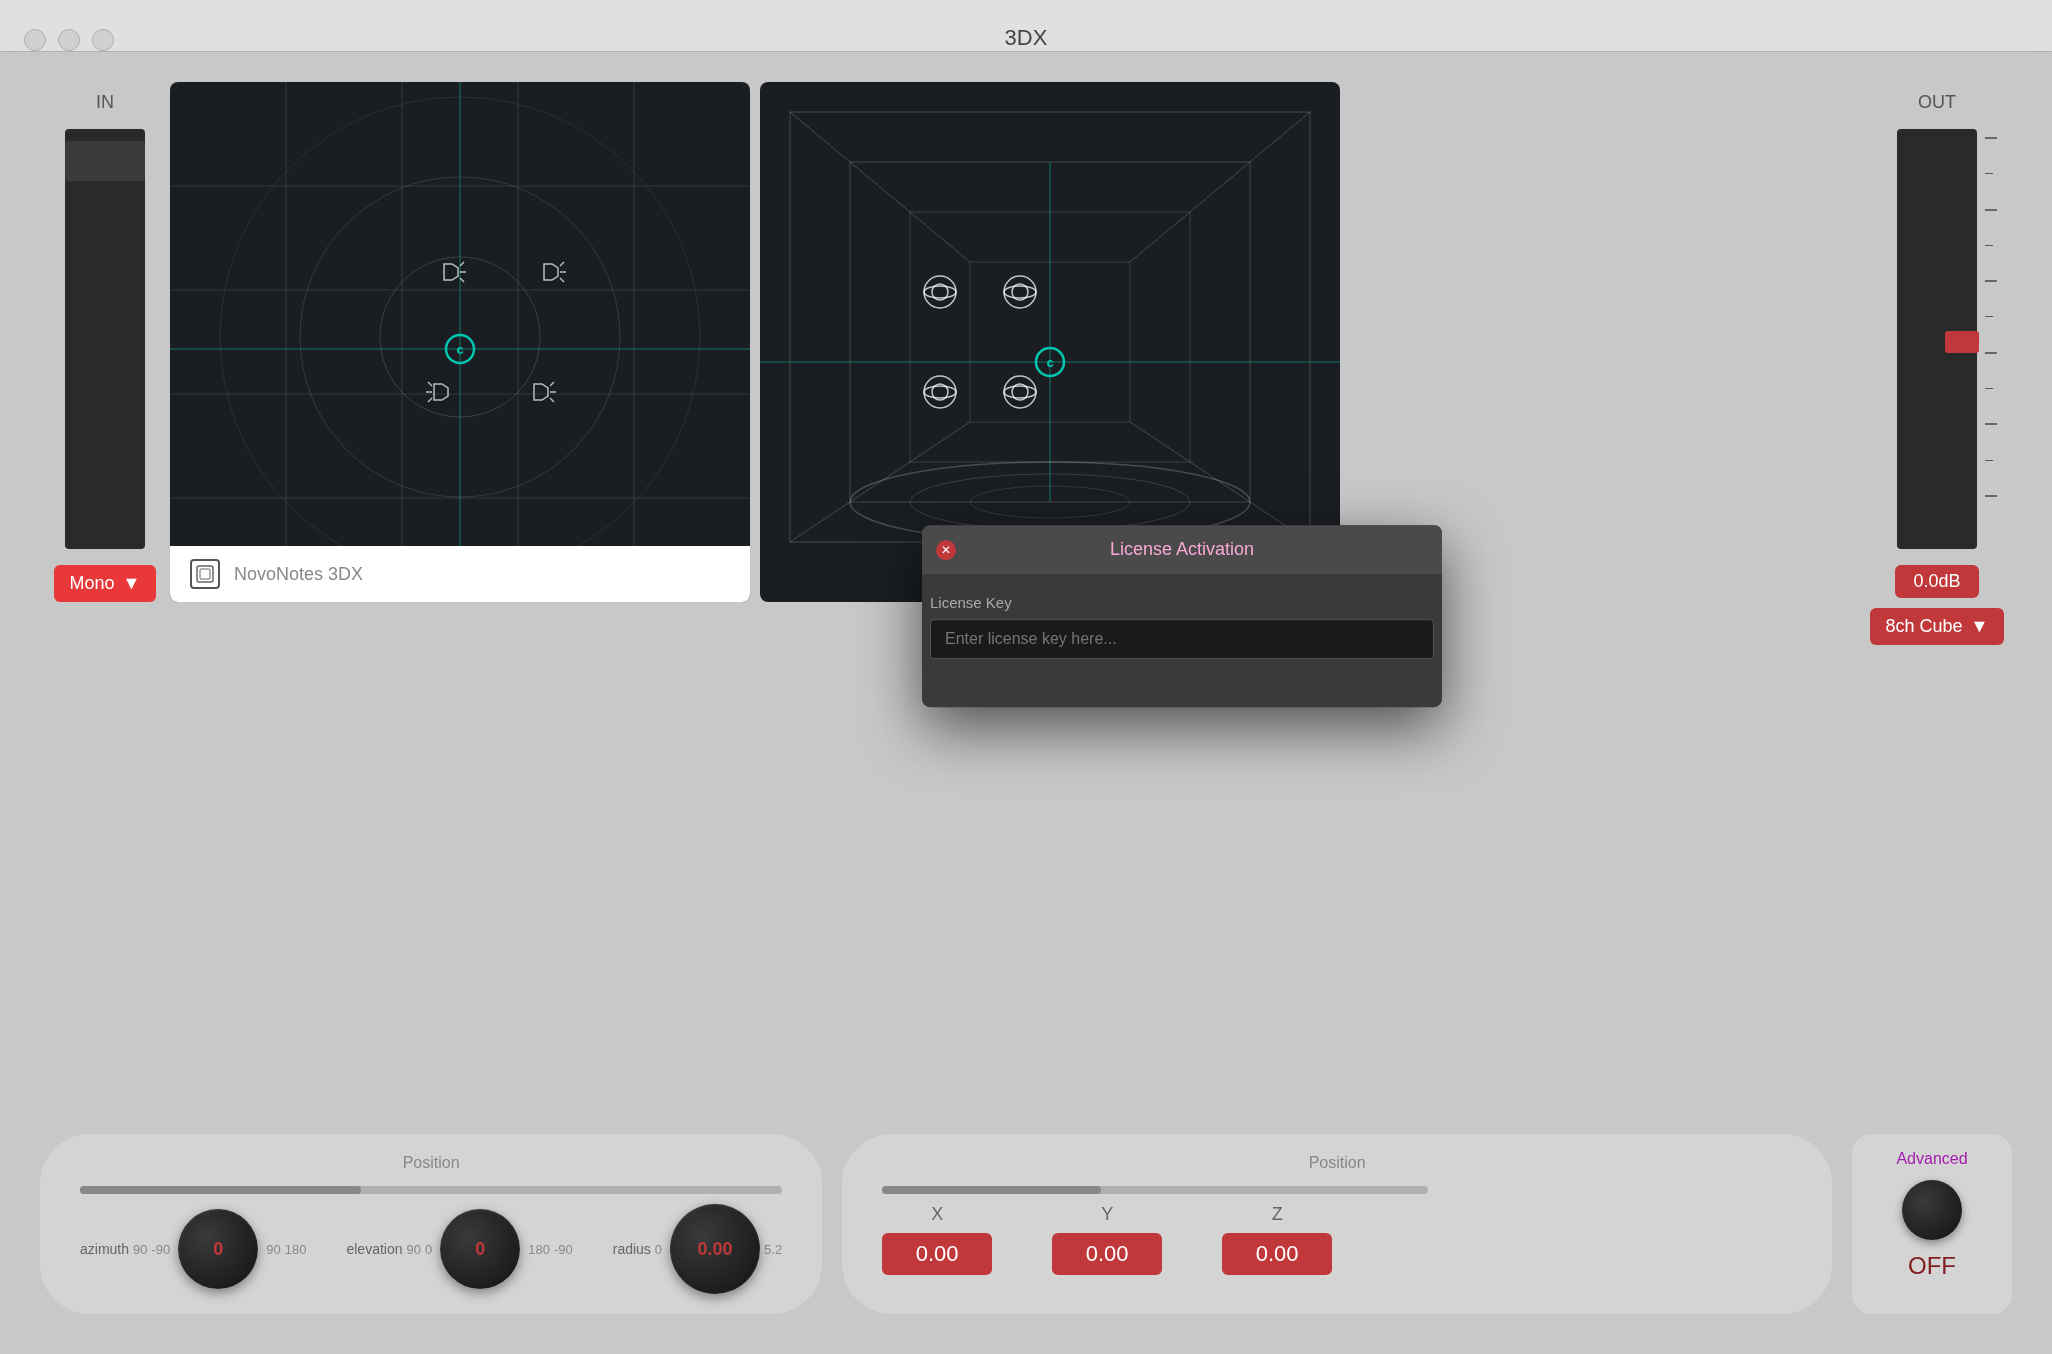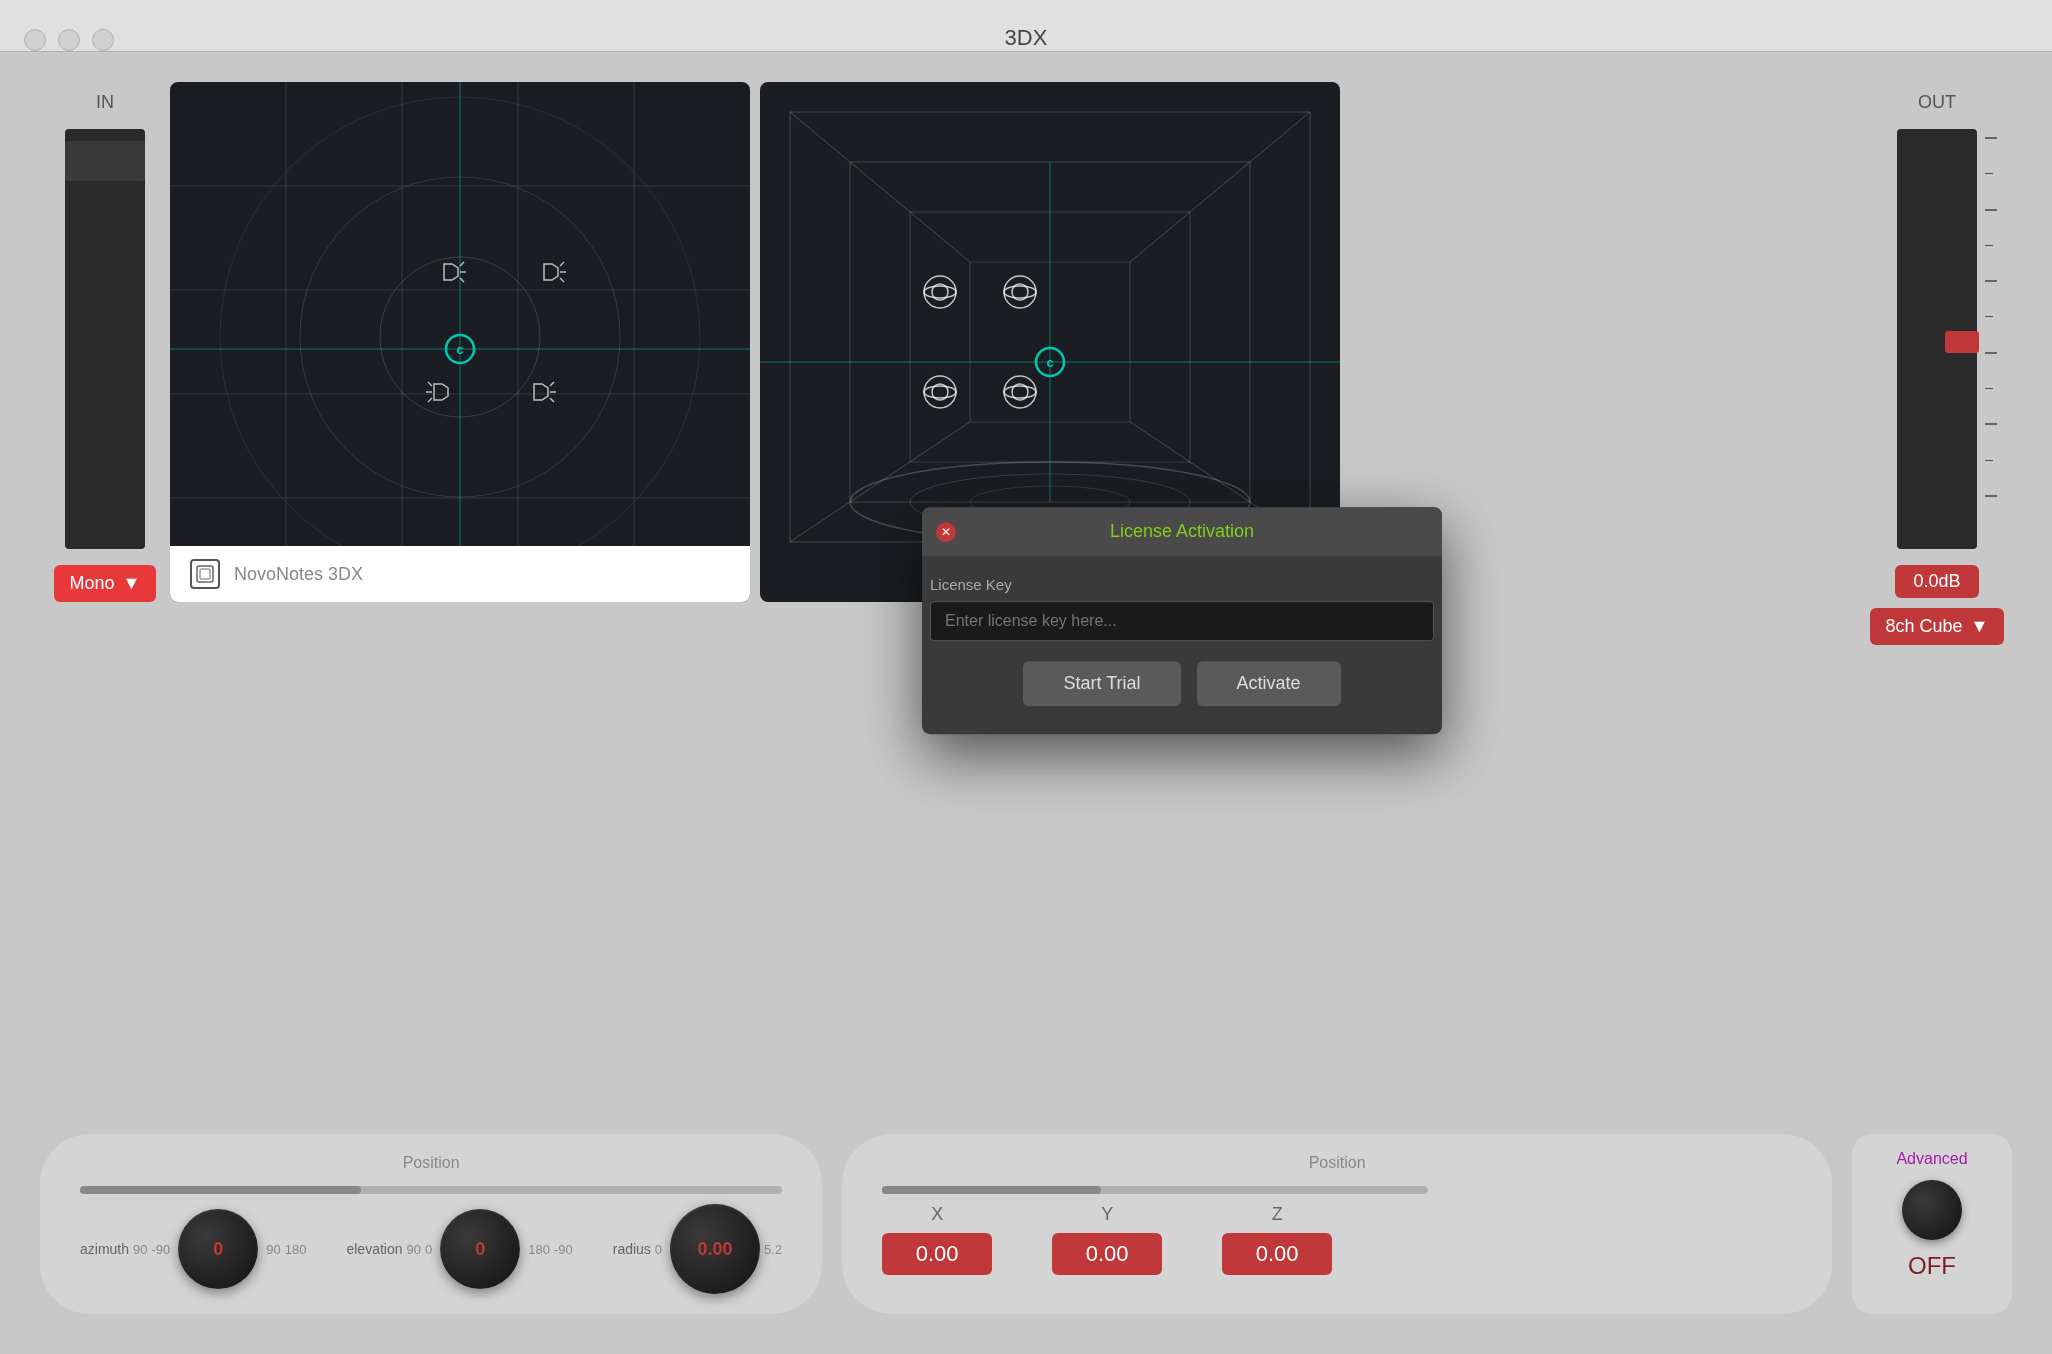"License Activation" .modal-title { color: #84cc16 -> #f9a8d4 }
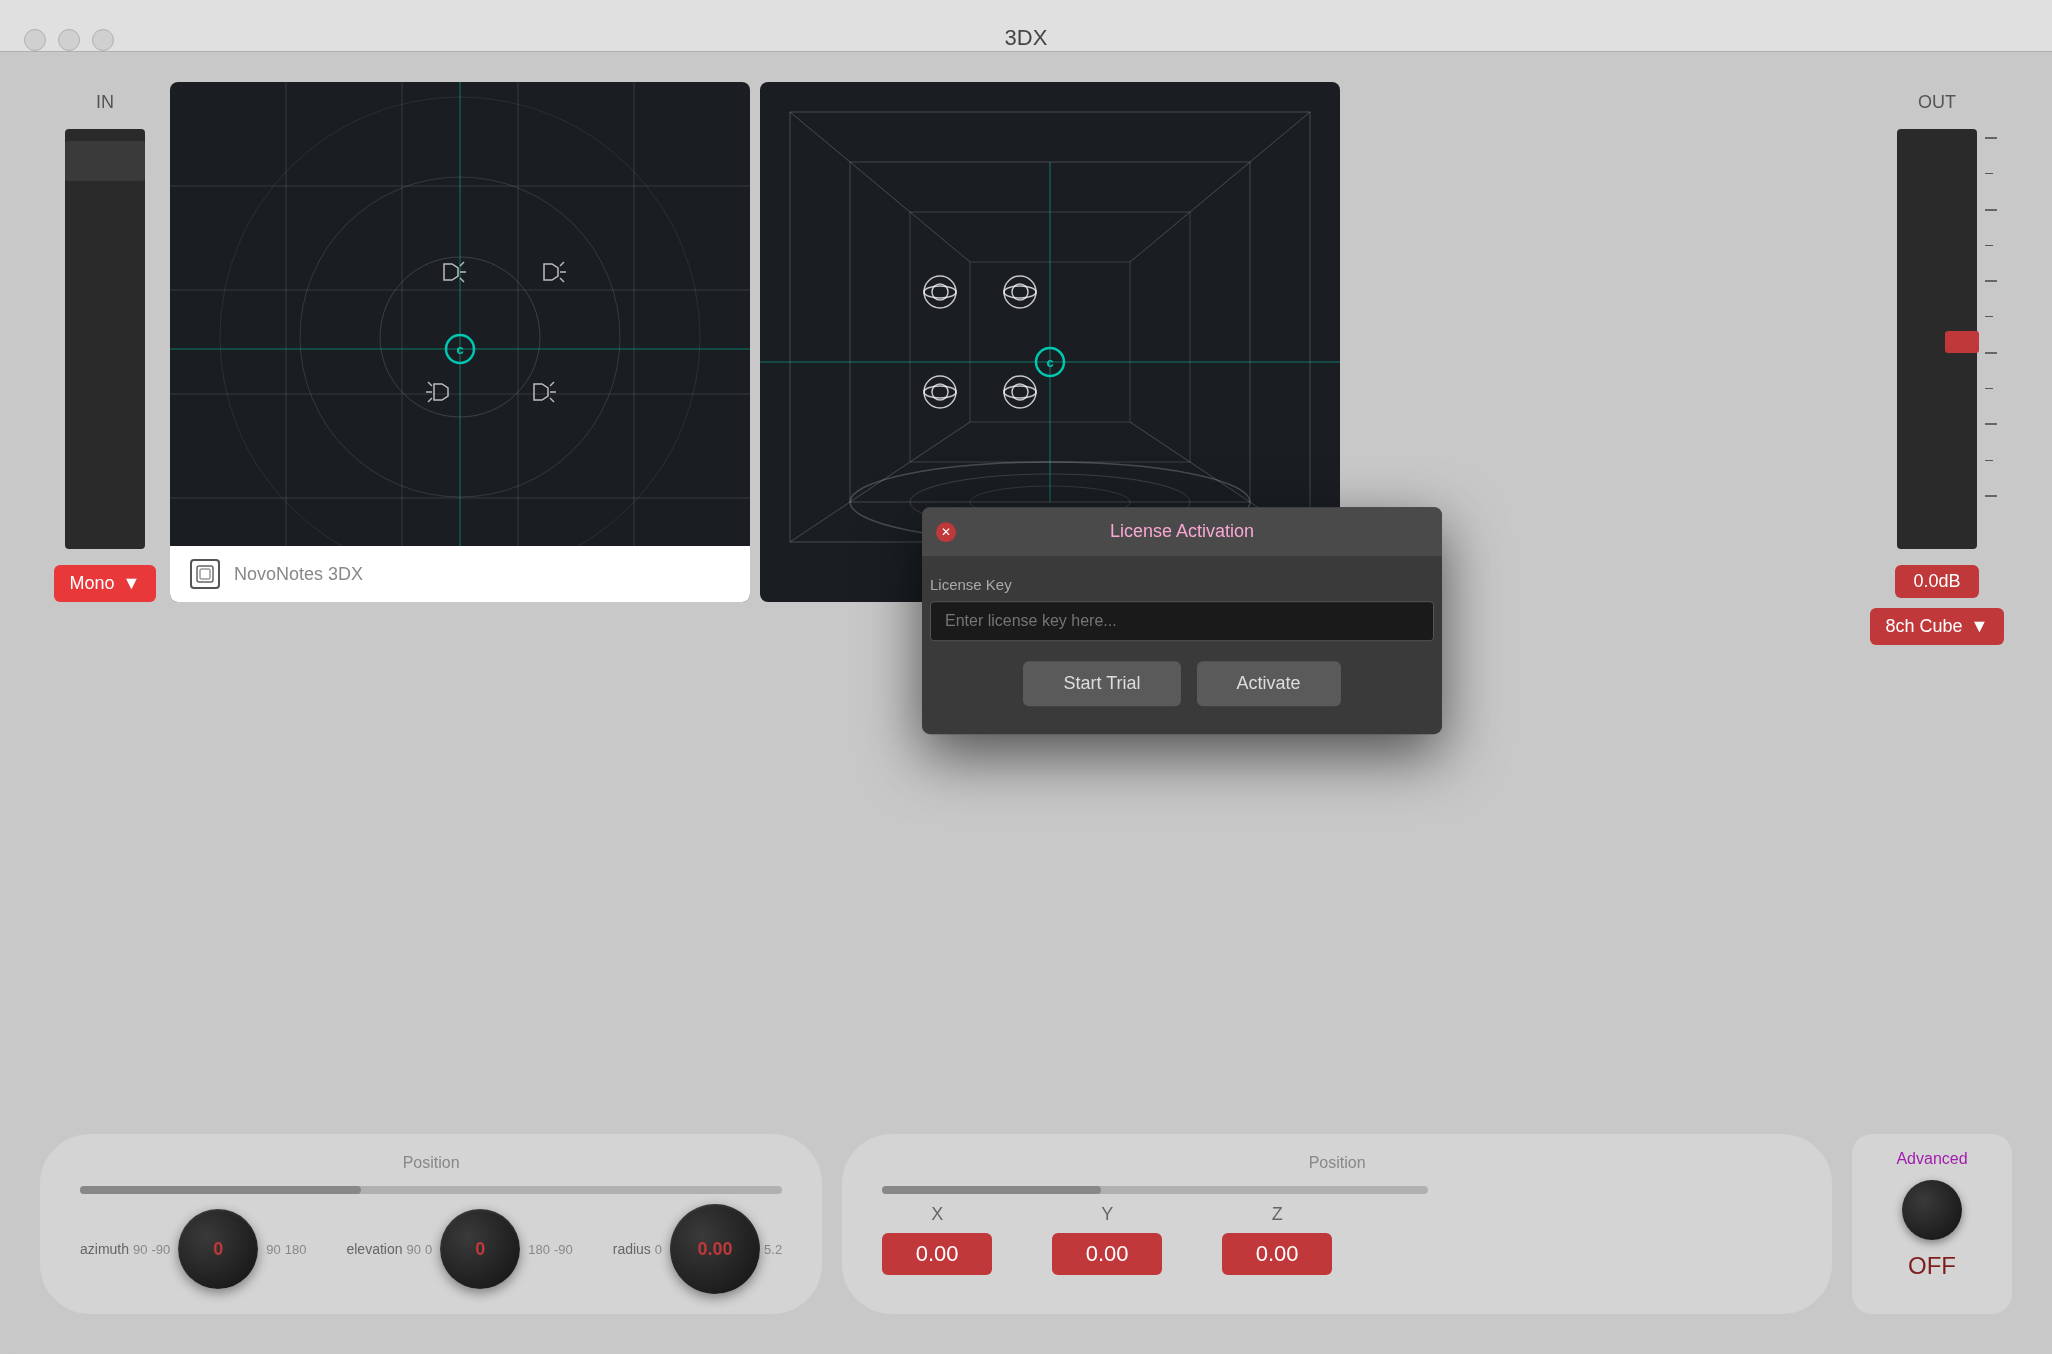"Start Trial" div.modal-buttons { html: <div> <button>Start Trial</button> <button>Activate</button> </div> -> none }
